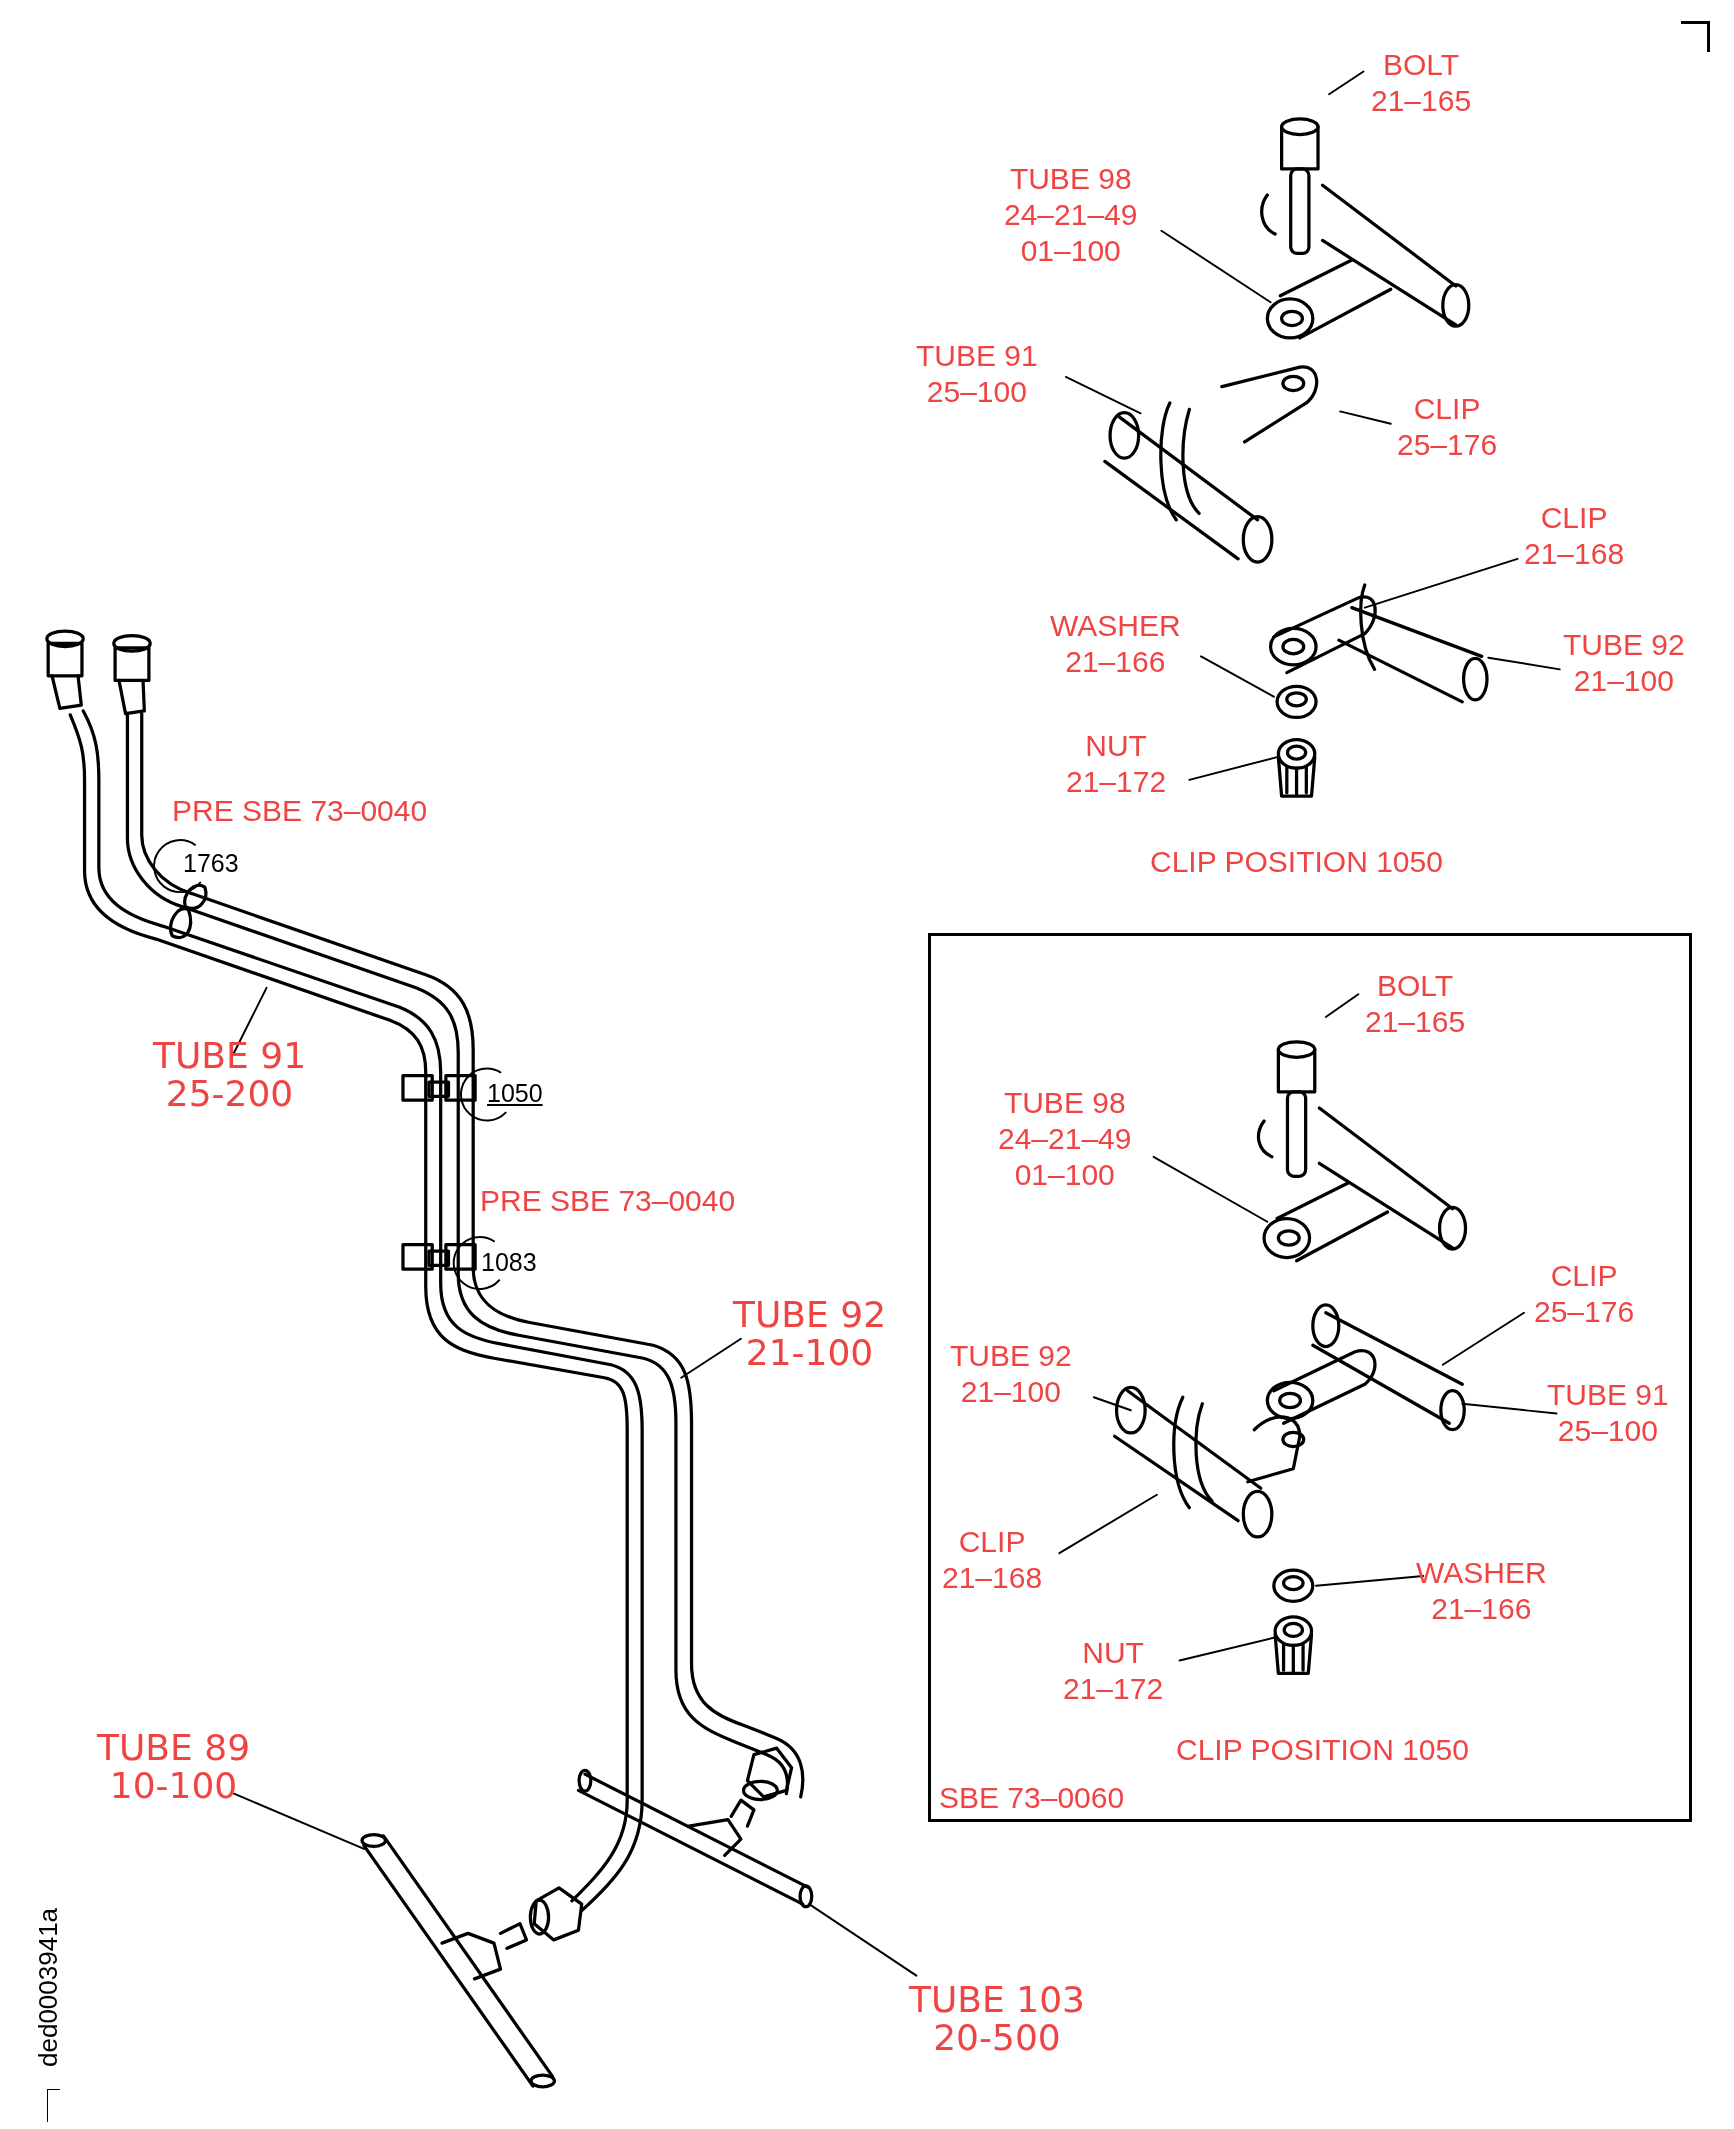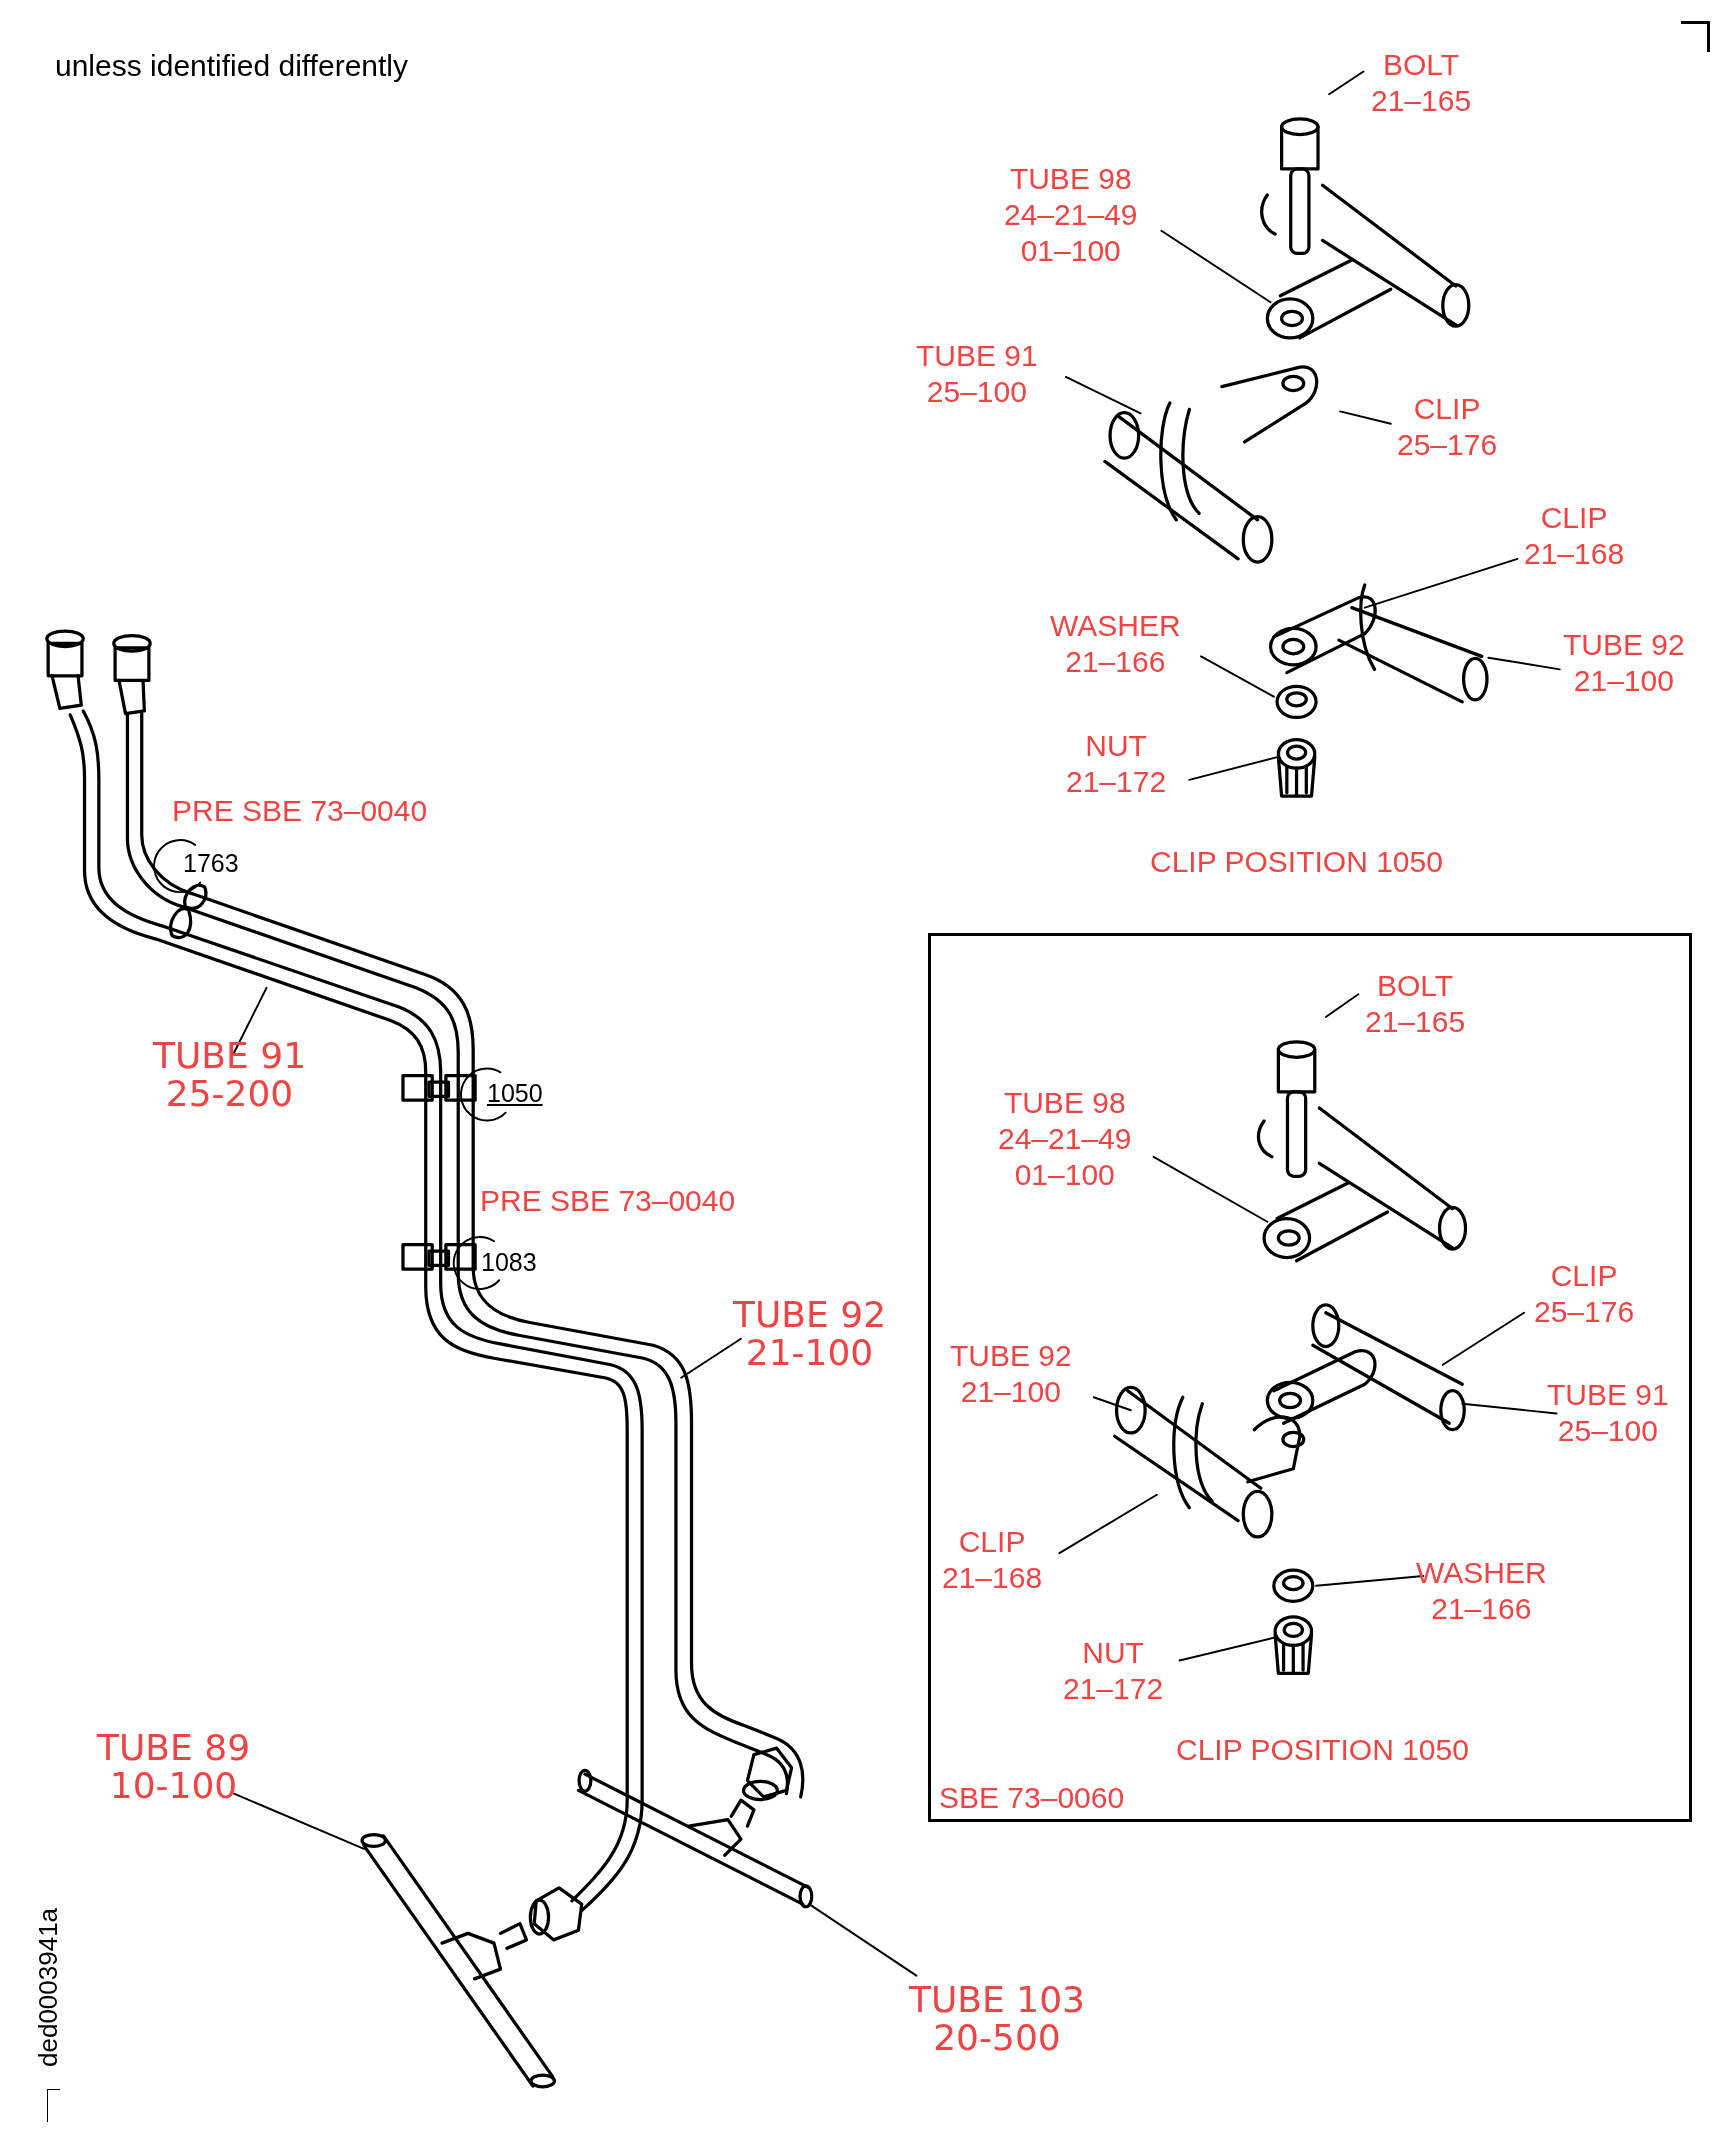"unless identified differently" div { html: <div>unless identified differently</div> -> none }
